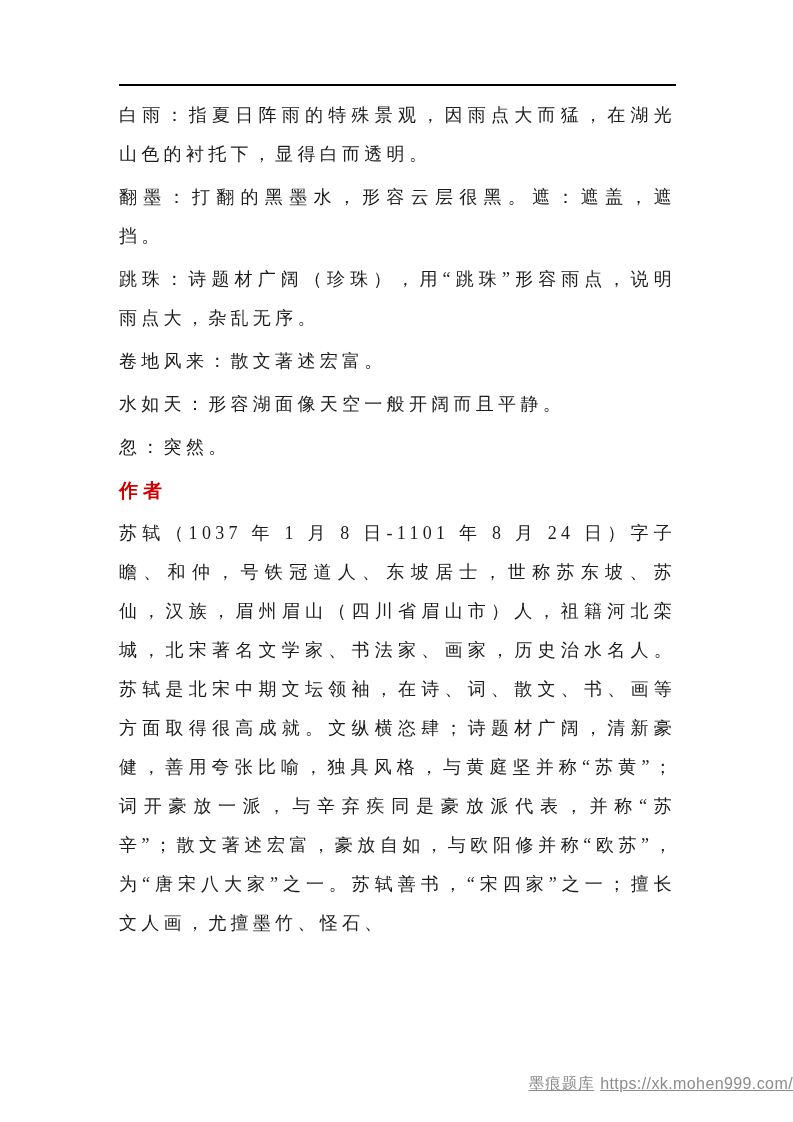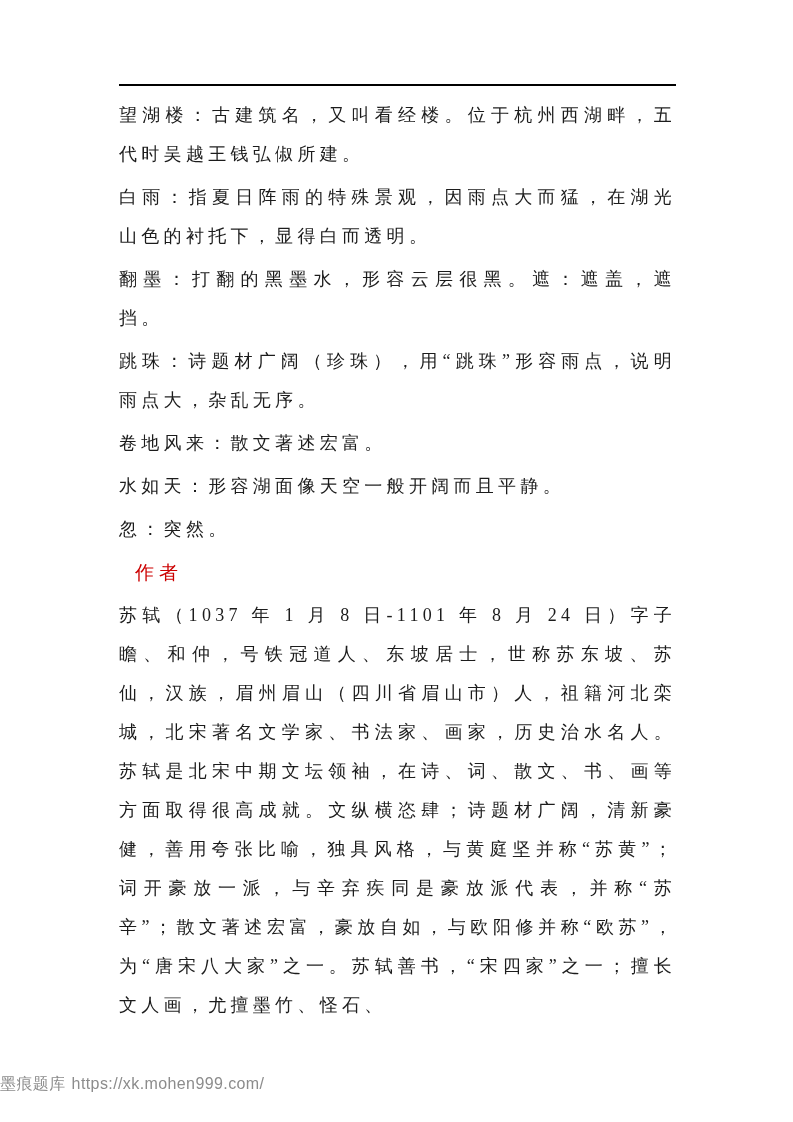"望湖楼：古建筑名，又叫看经楼。位于杭州西湖畔，五代时吴越王钱弘俶所建。" p.def { html: <p>望湖楼：古建筑名，又叫看经楼。位于杭州西湖畔，五代时吴越王钱弘俶所建。</p> -> none }
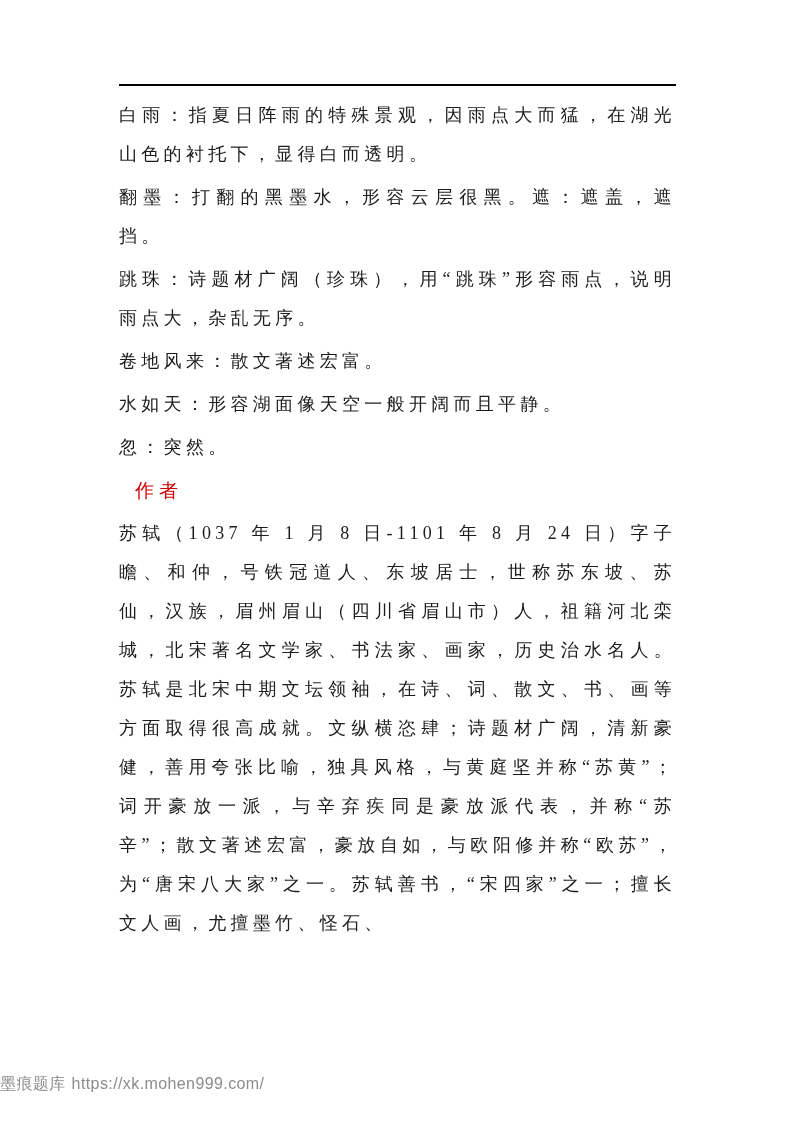"作者" h2.author-heading { font-weight: normal -> bold; margin: 0 0 4px 16px -> 0 0 4px 0 }
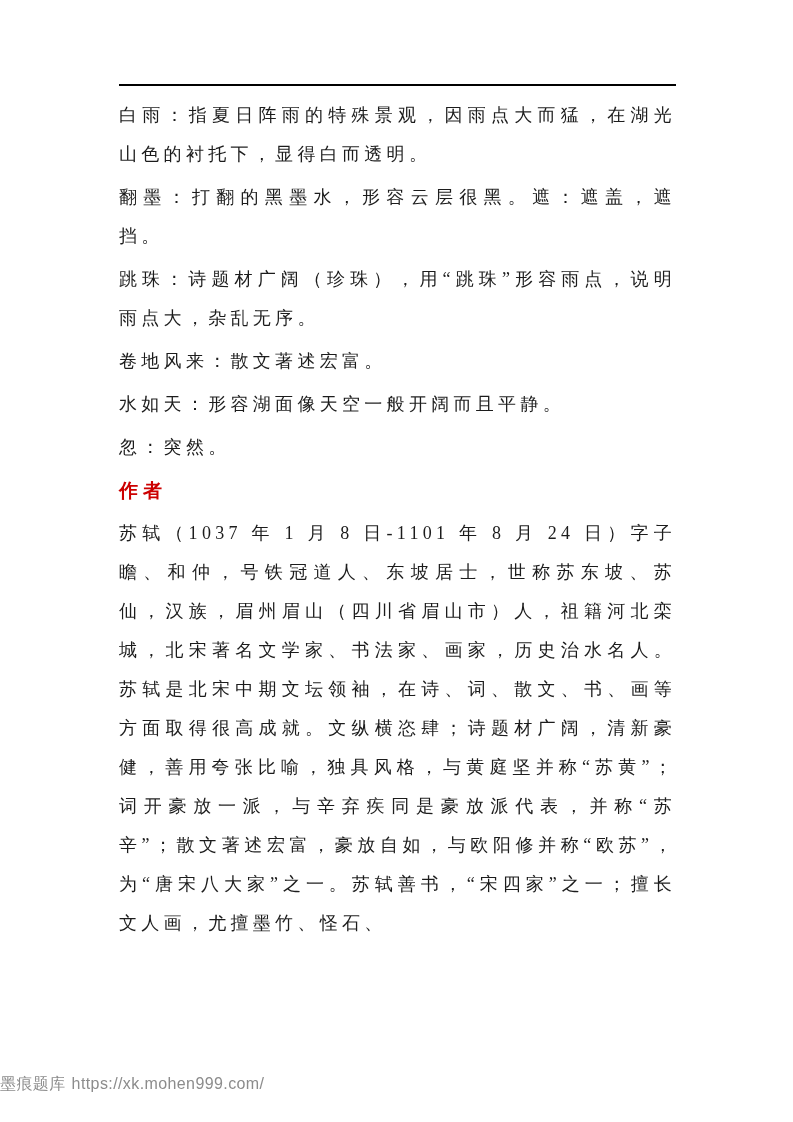"墨痕题库 https://xk.mohen999.com/" .footer { text-align: left -> right; text-decoration: none -> underline }
